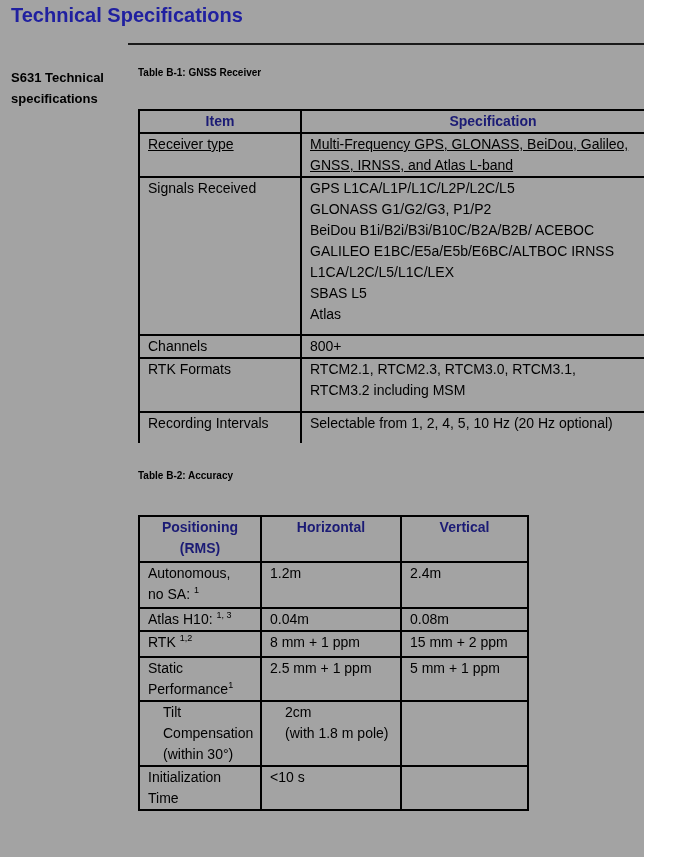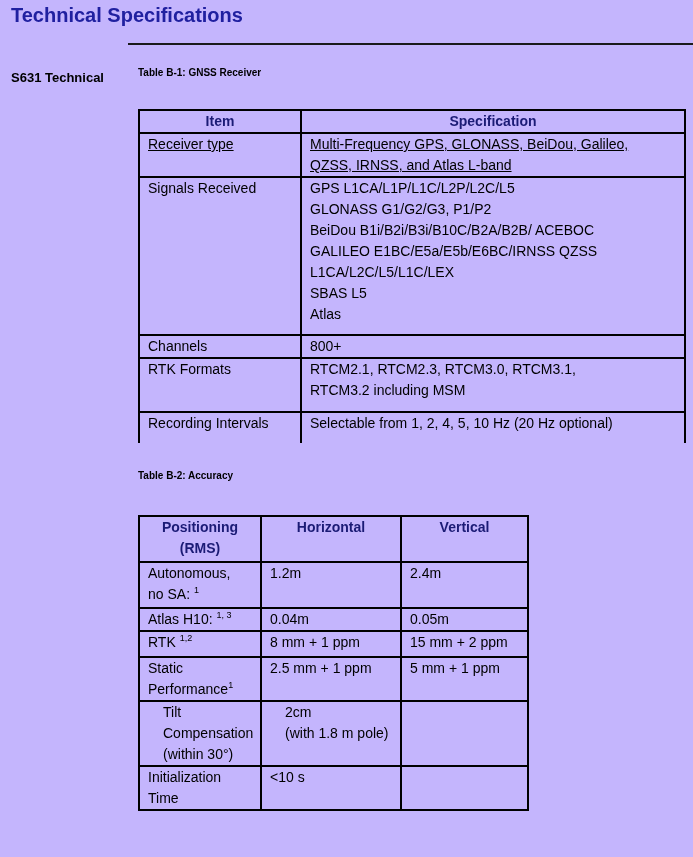"Technical Specifications" .page { background: #c4b5fd -> #a3a3a3; width: 693px -> 644px }
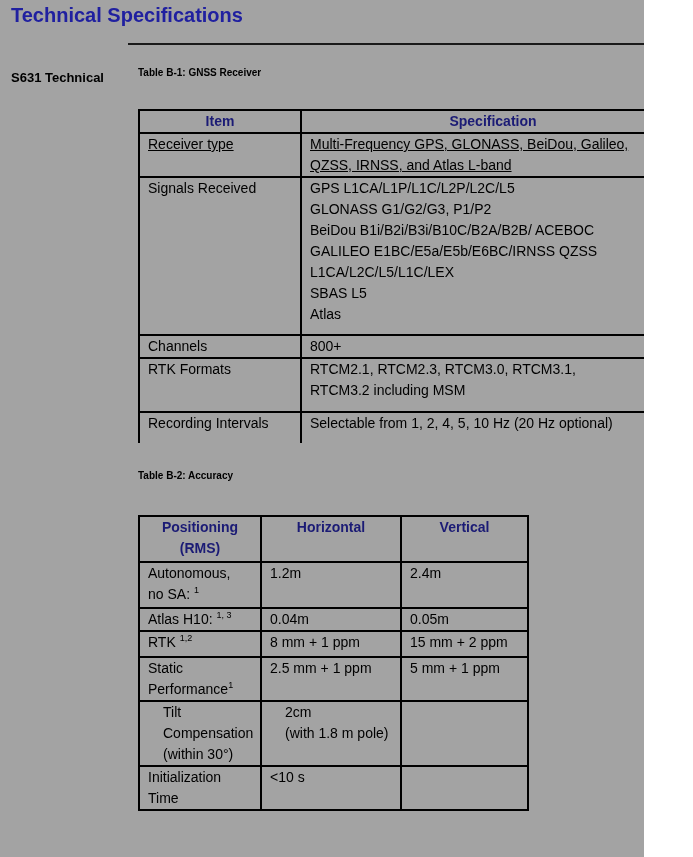"specifications" div { html: none -> <div>specifications</div> }
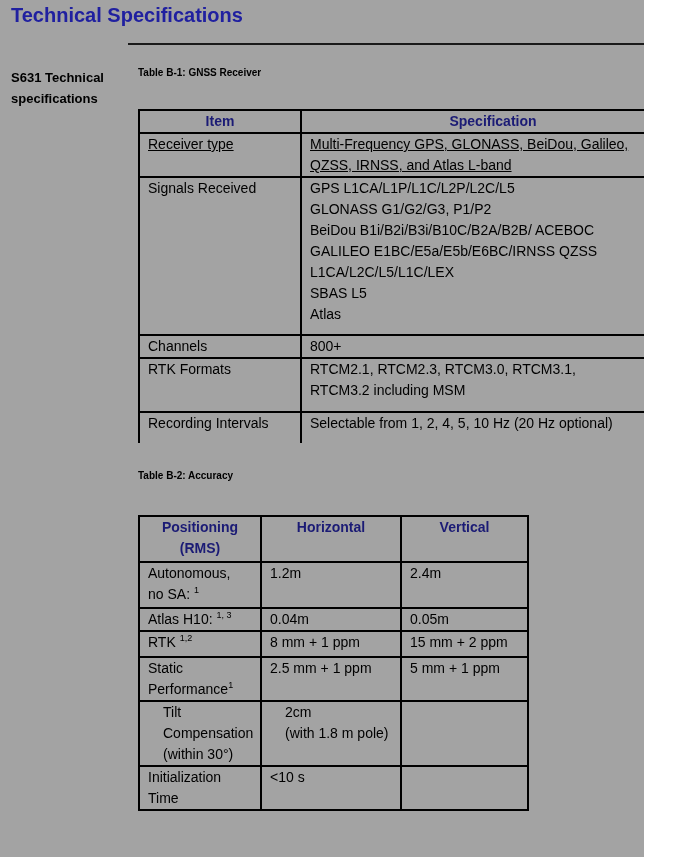"QZSS, IRNSS, and Atlas L-band" div { text: QZSS -> GNSS }
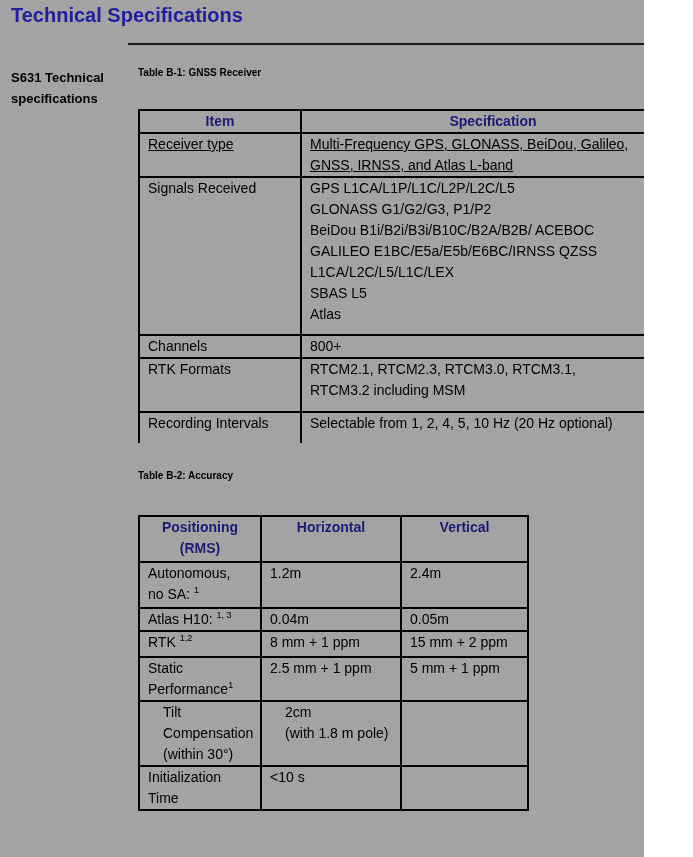"GALILEO E1BC/E5a/E5b/E6BC/IRNSS QZSS" div { text: E1BC/E5a/E5b/E6BC/IRNSS QZSS -> E1BC/E5a/E5b/E6BC/ALTBOC IRNSS }
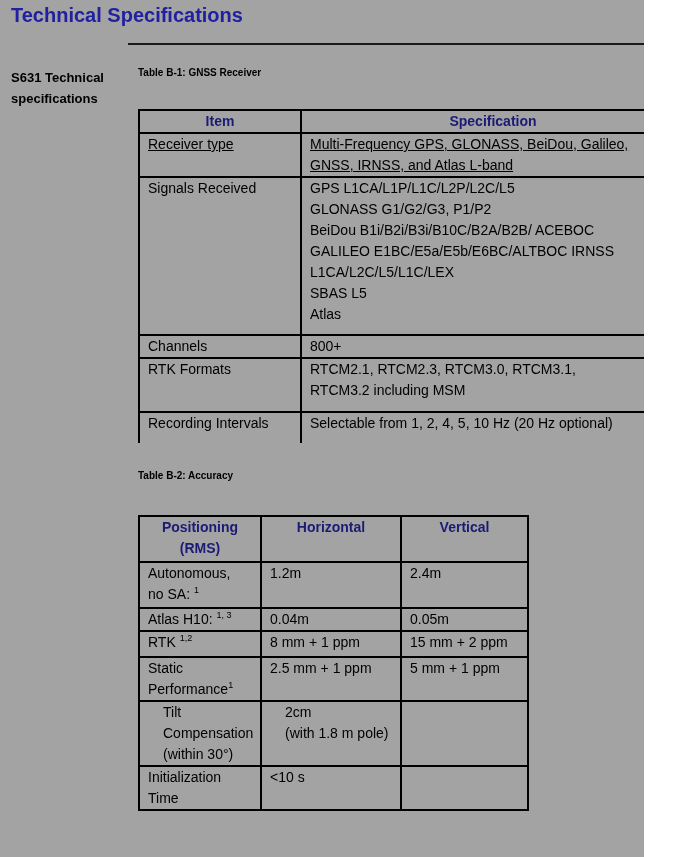"0.05m" td { text: 0.05m -> 0.08m }
